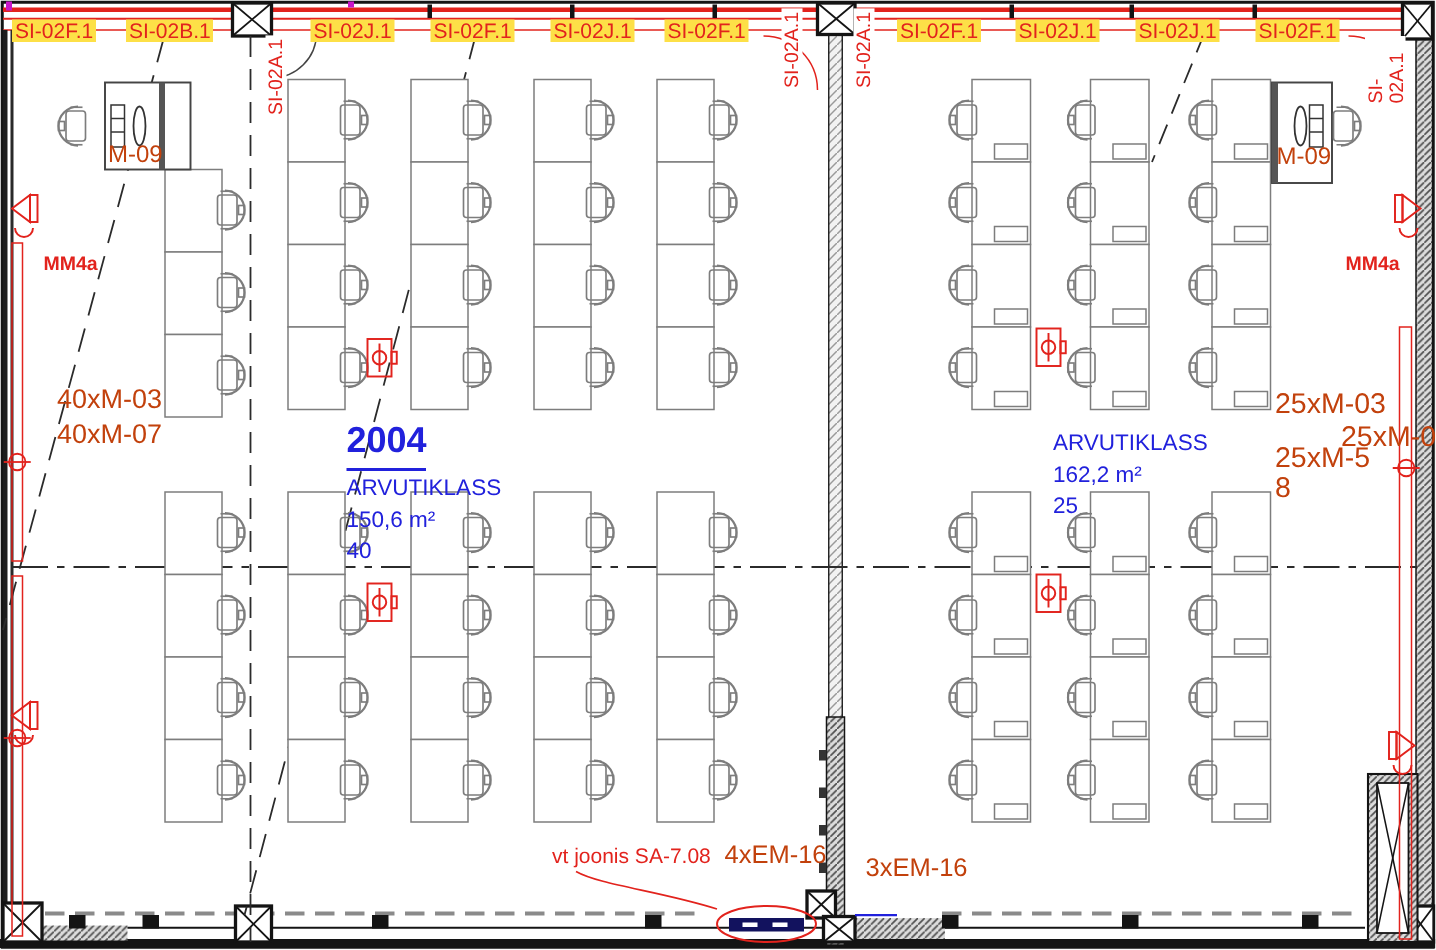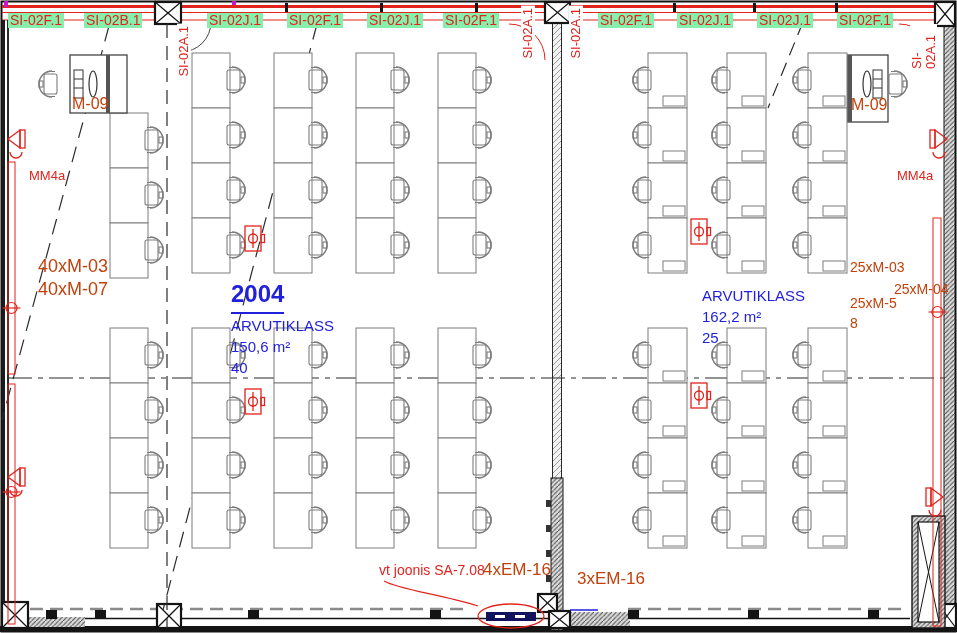"SI-02F.1" .fire-label { background: #86efac -> #fde047 }
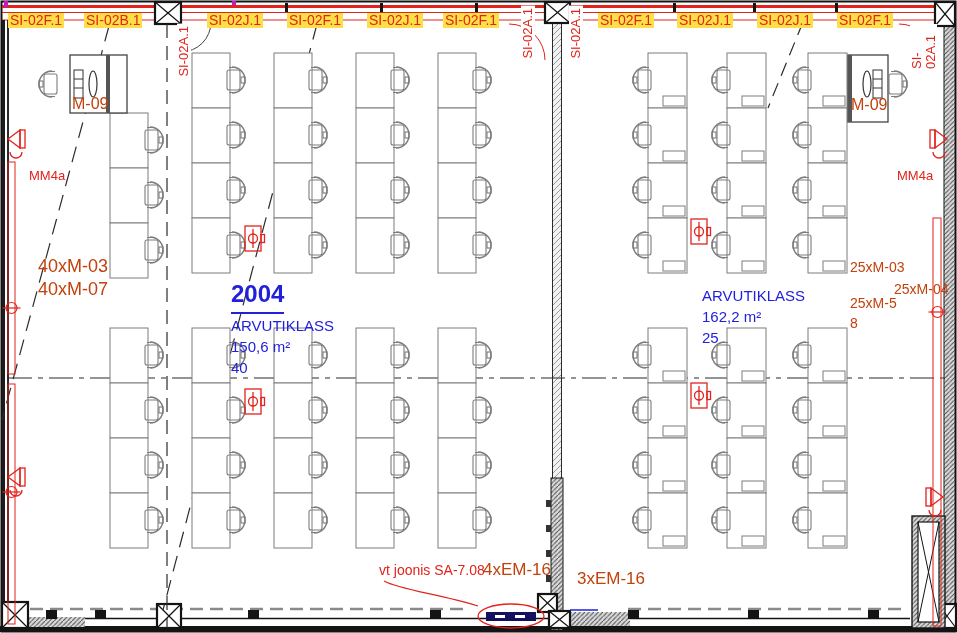"MM4a" .mm4a { font-weight: normal -> bold }
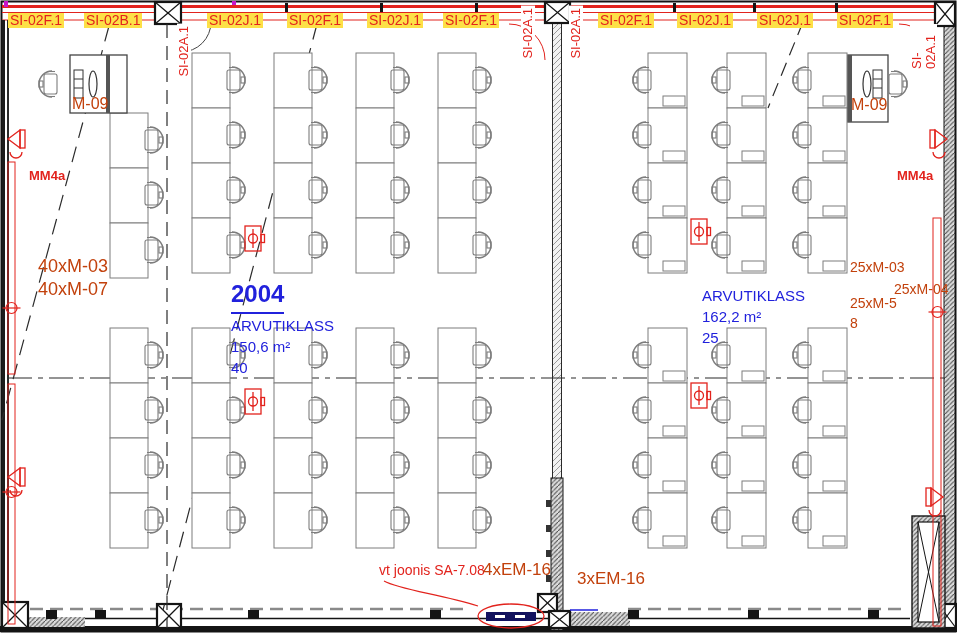"25xM-03" .equip-r { font-size: 14px -> 19px }
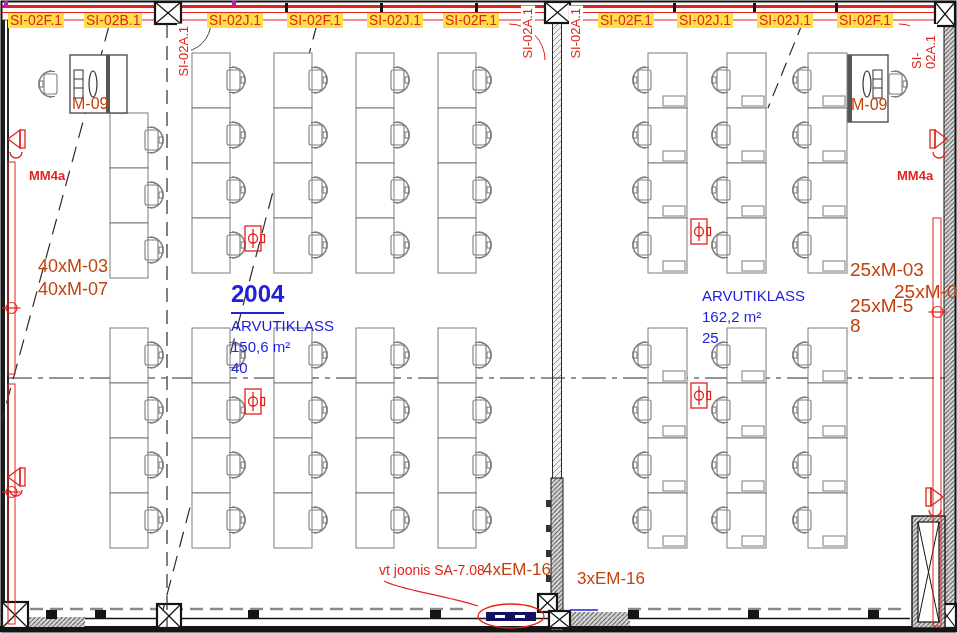"vt joonis SA-7.08" div.txt { left: 379px -> 368px }
